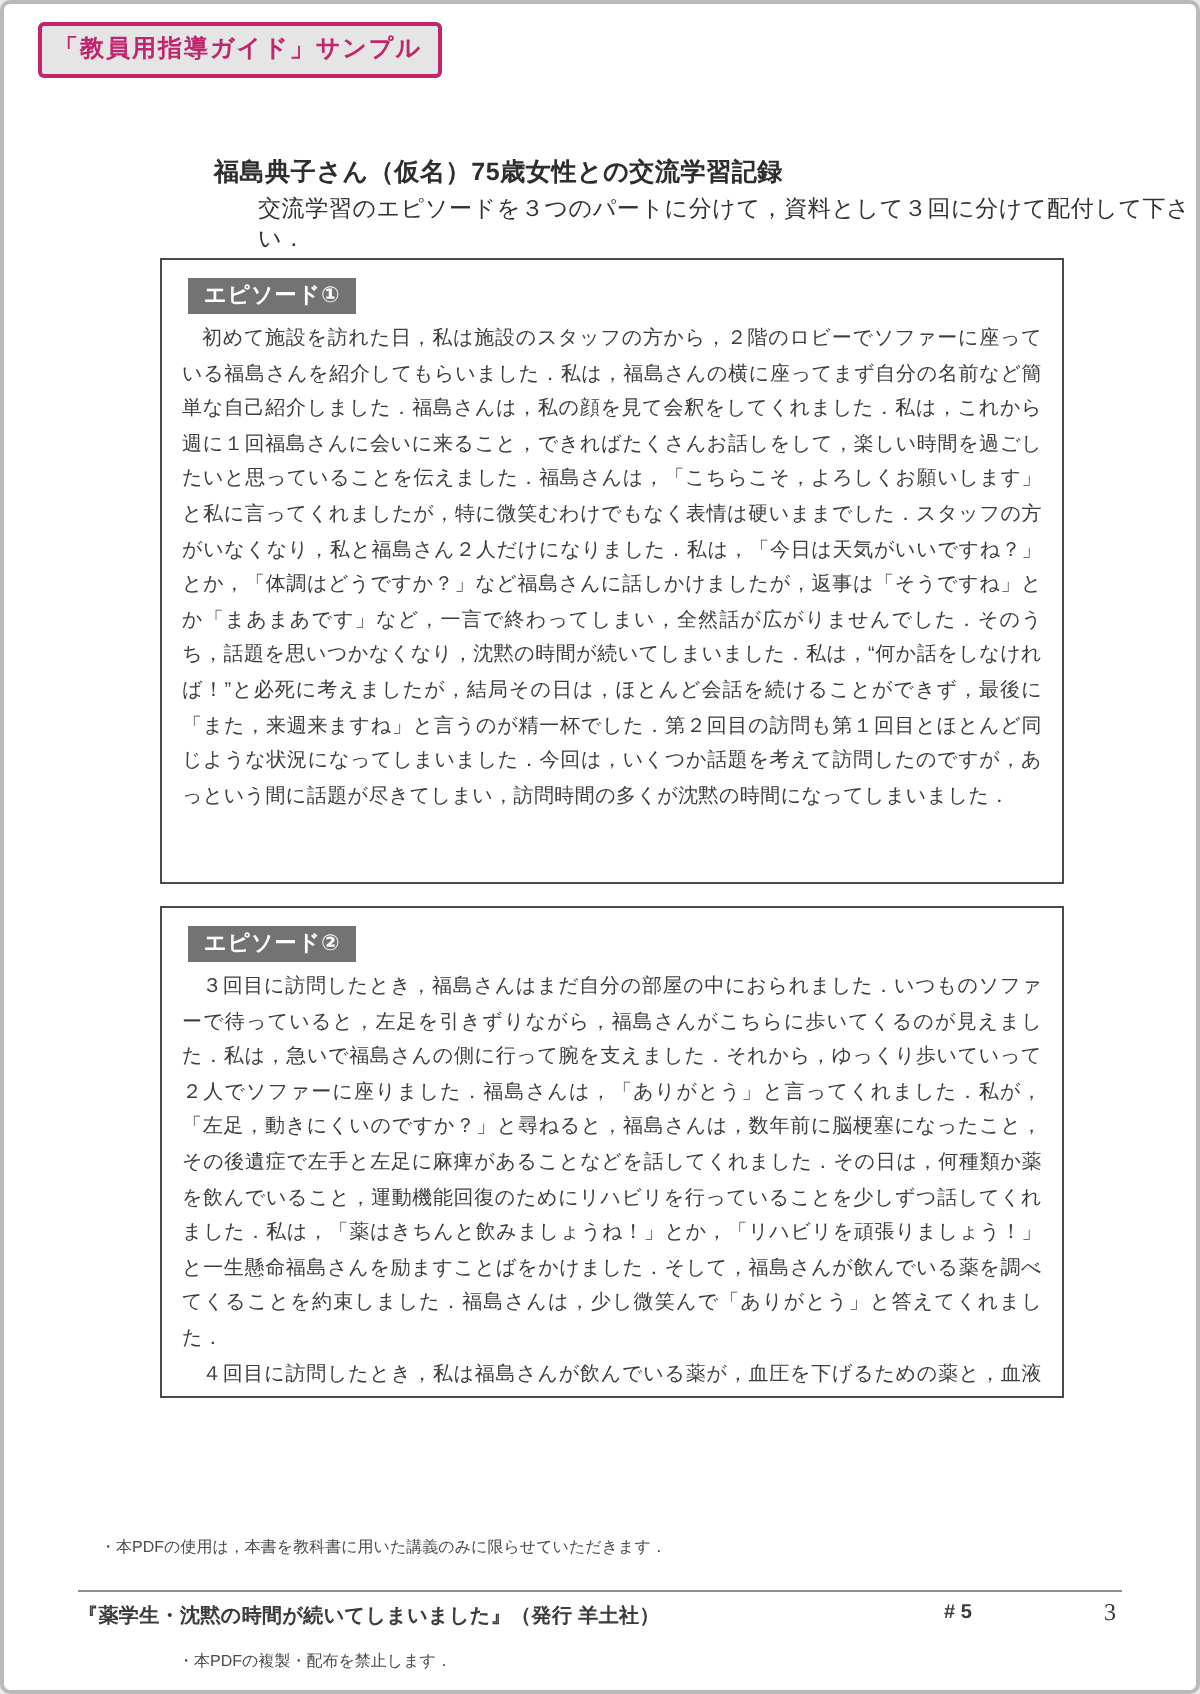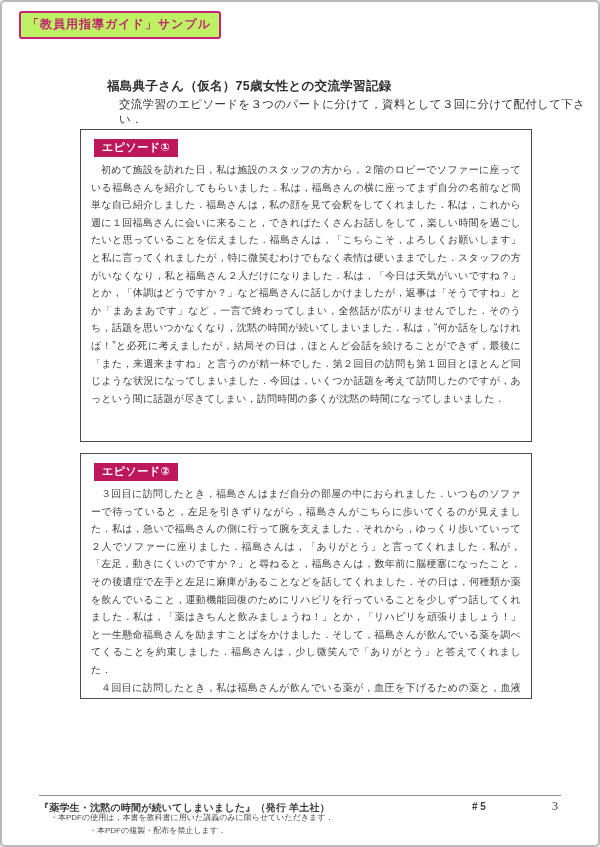"「教員用指導ガイド」サンプル" .badge { background: #bef264 -> #e5e5e5 }
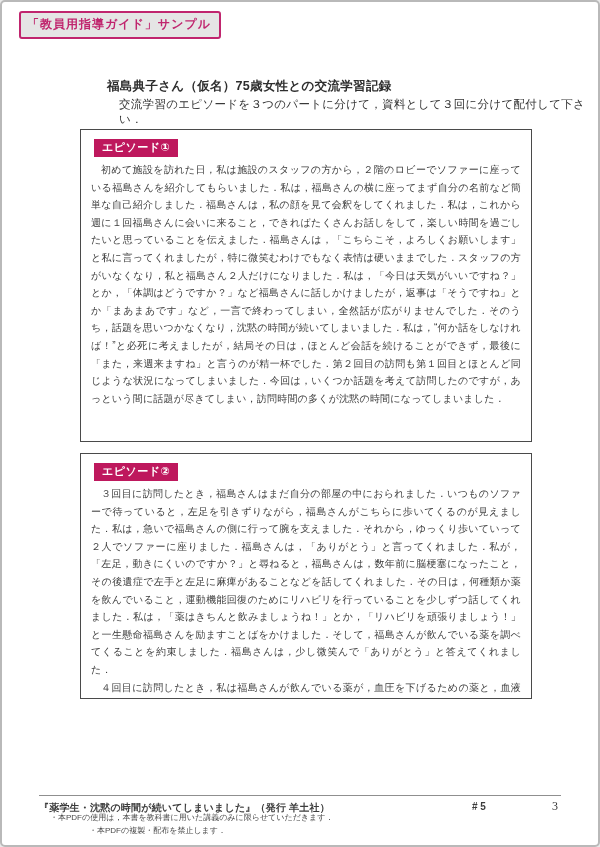"交流学習のエピソードを３つのパートに分けて，資料として３回に分けて配付して下さい" .doc-subtitle { left: 117px -> 127px }
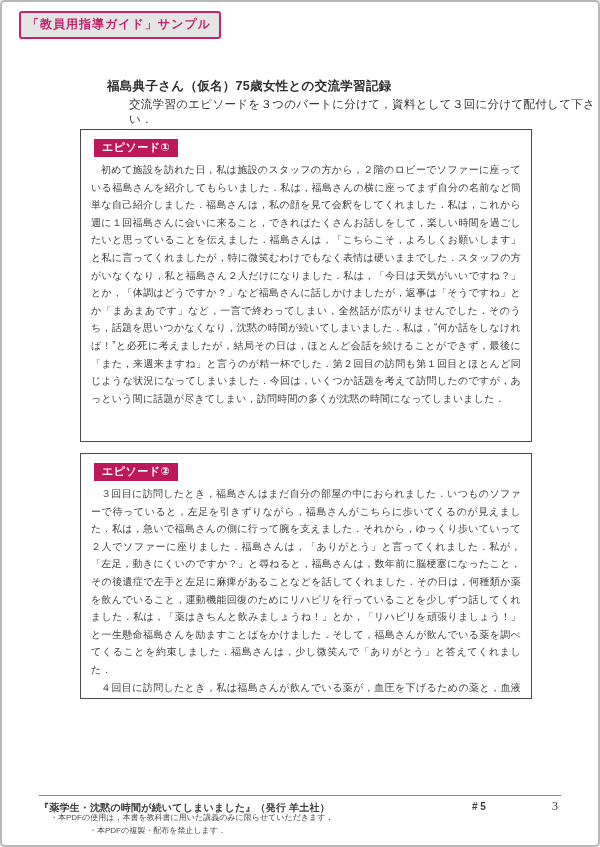"エピソード①" .episode-label { background: #be185d -> #737373 }
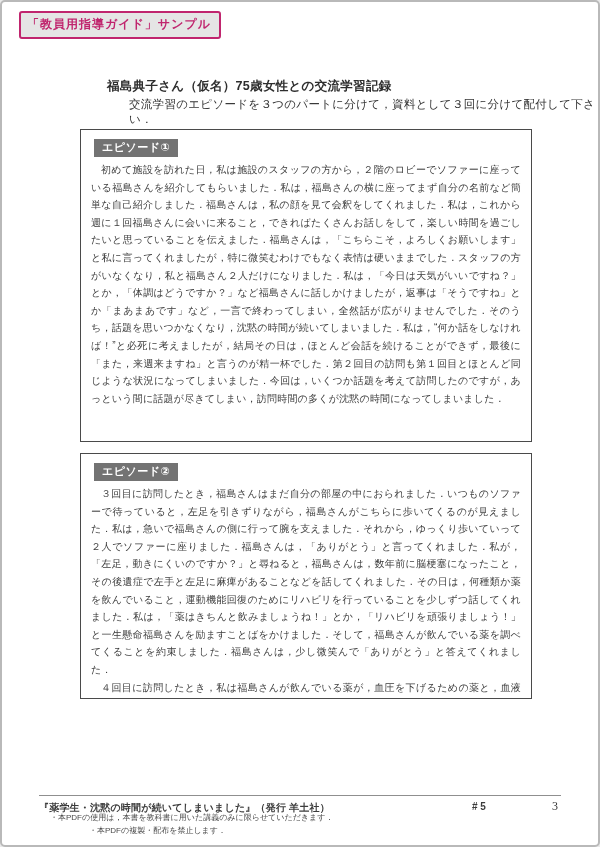"・本PDFの使用は，本書を教科書に用いた講義のみに限らせていただきます．" .footer-note1 { top: 810px -> 766px }
